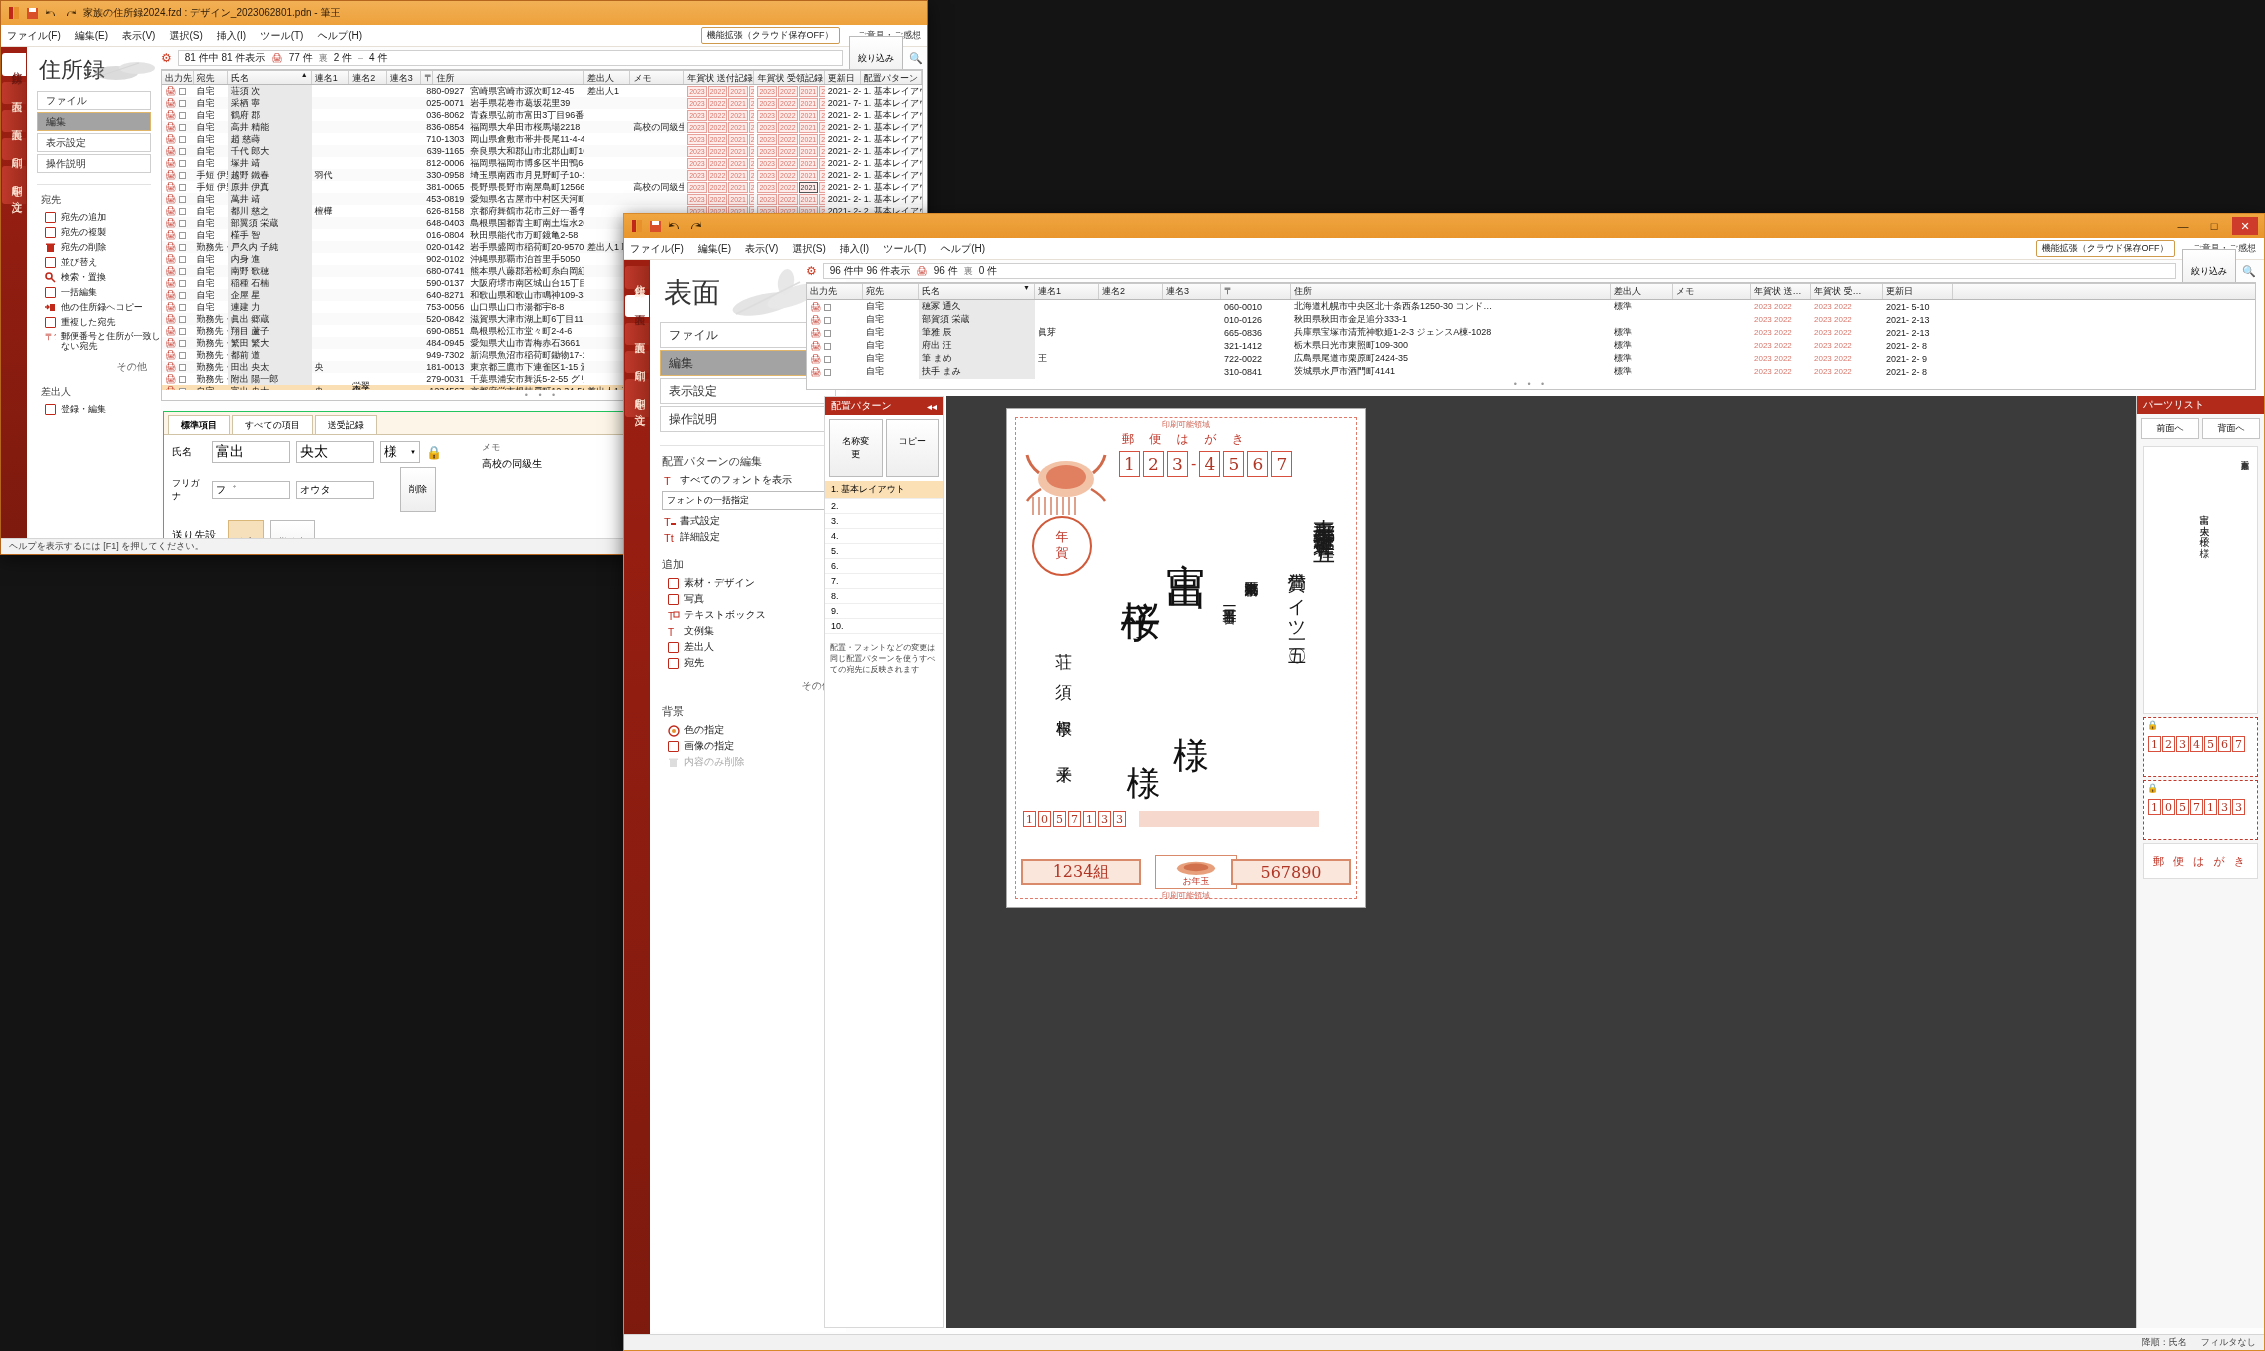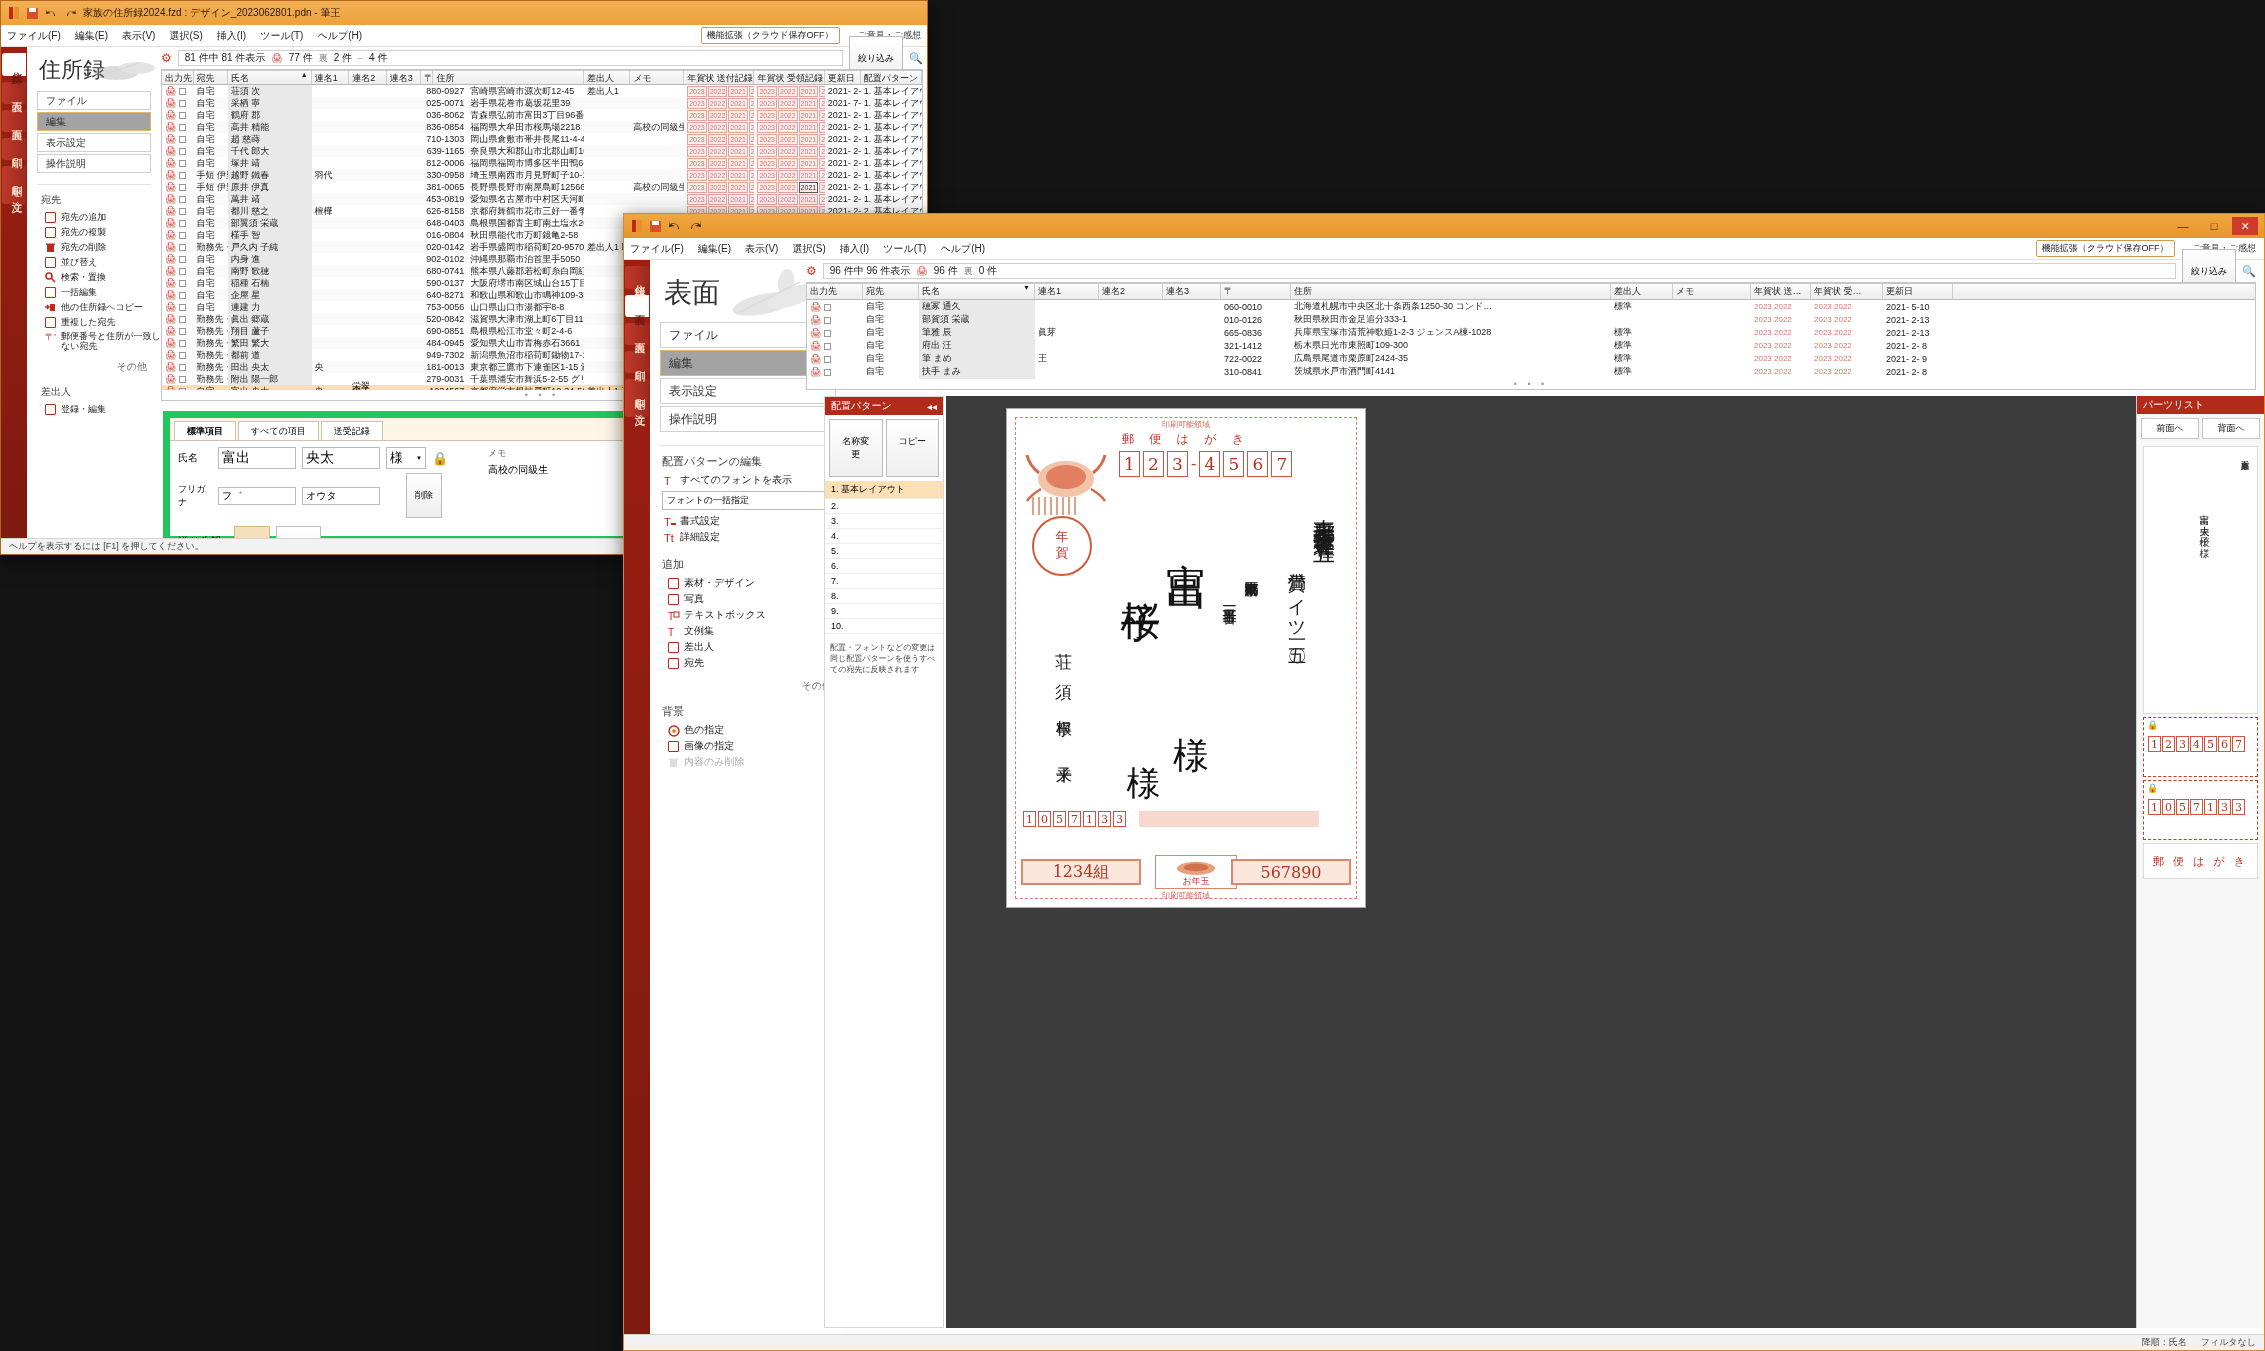"標準項目" .editor { border: 7px solid #22c55e -> 1px solid #22c55e }
